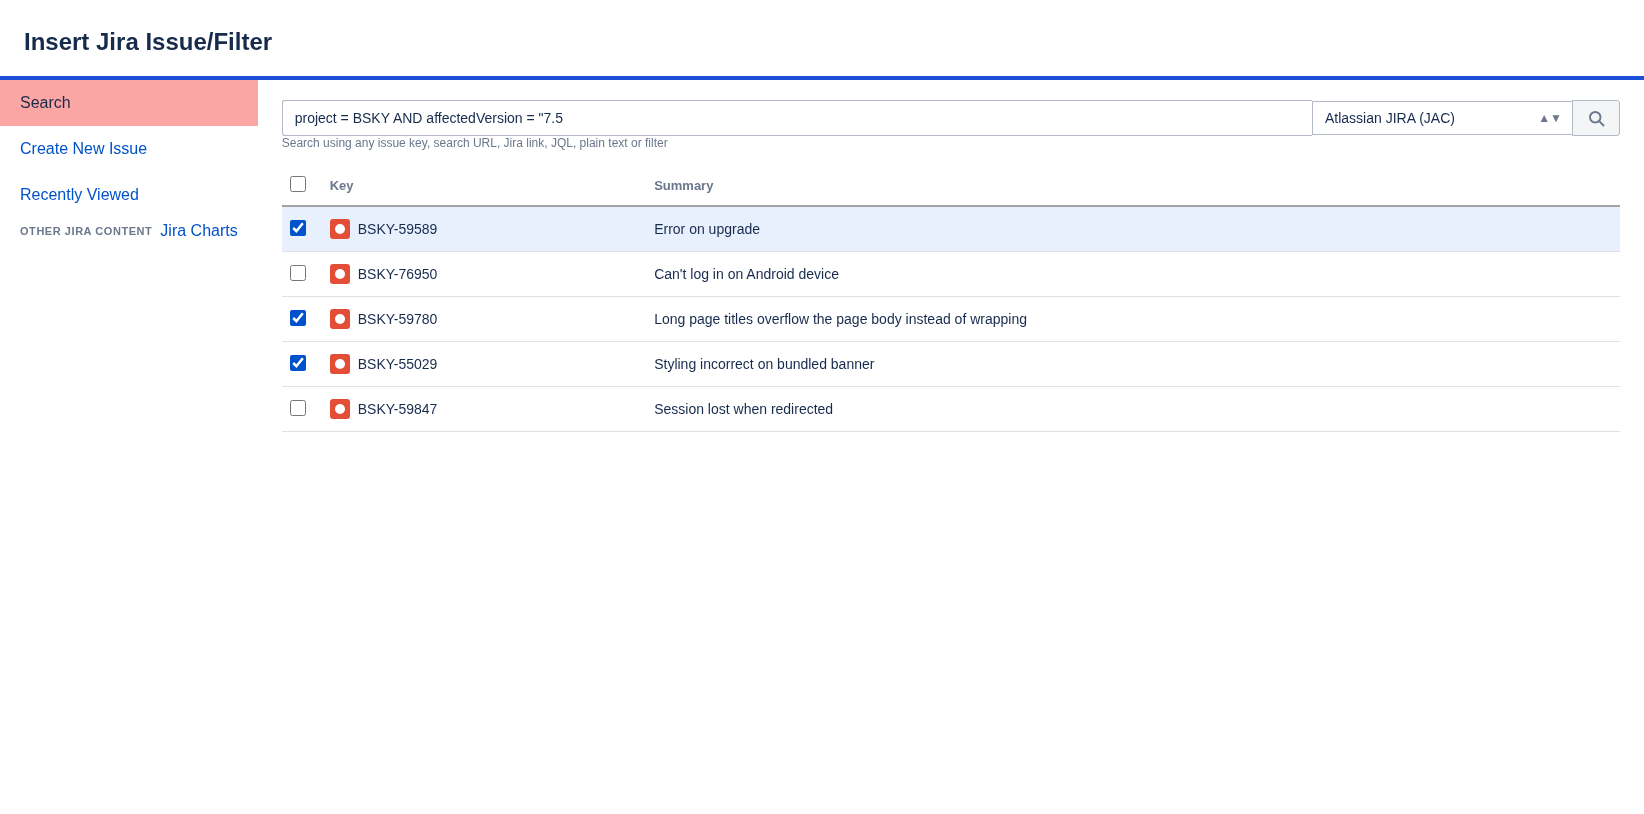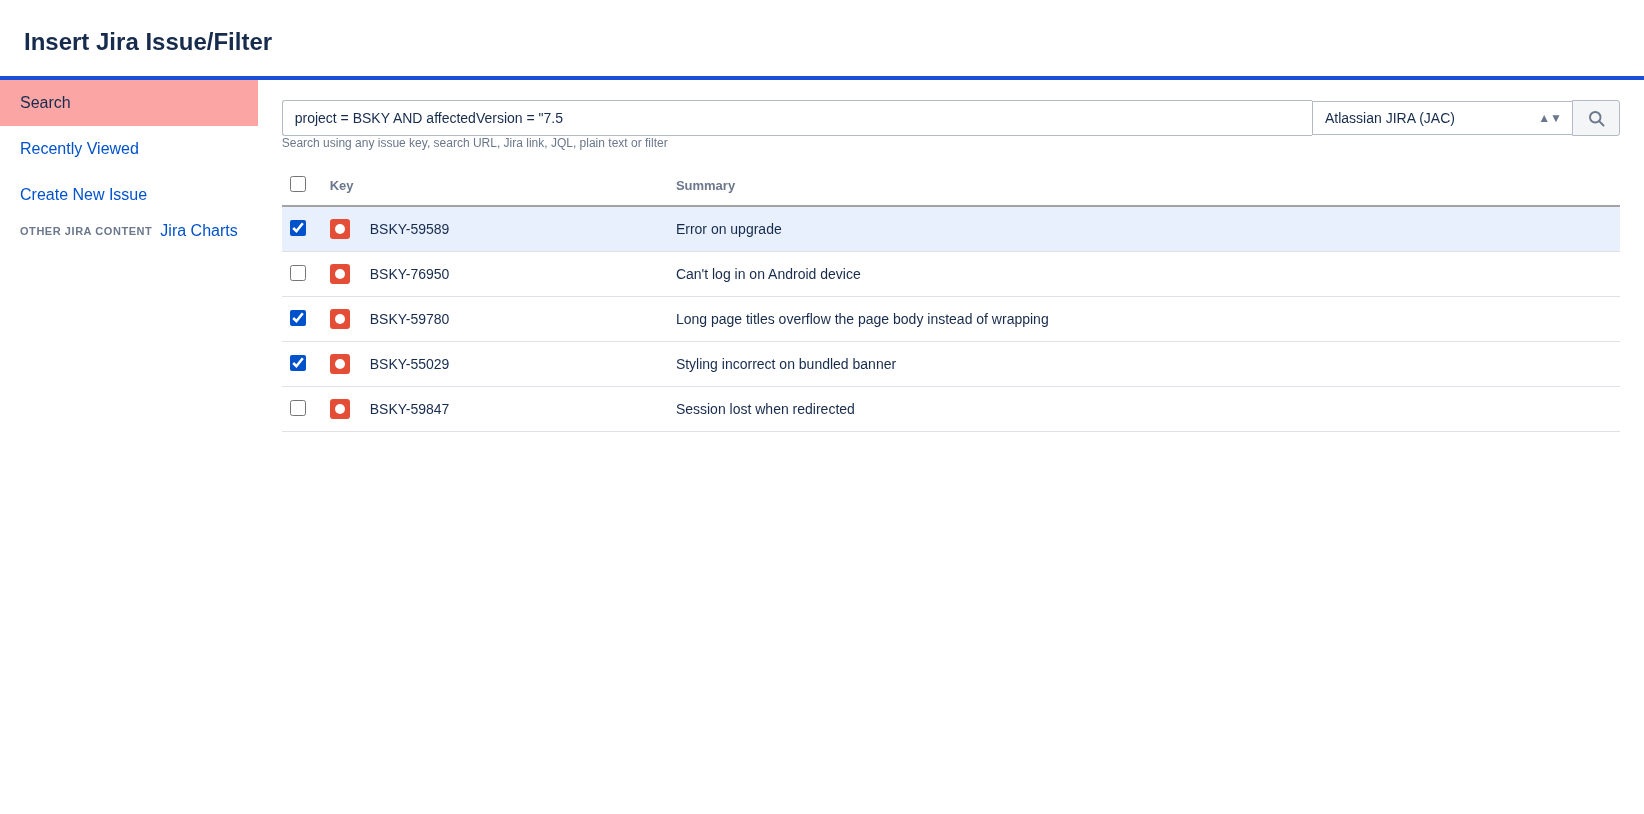"Recently Viewed" a.sidebar-item-link { order: before "Create New Issue" -> after "Create New Issue" }
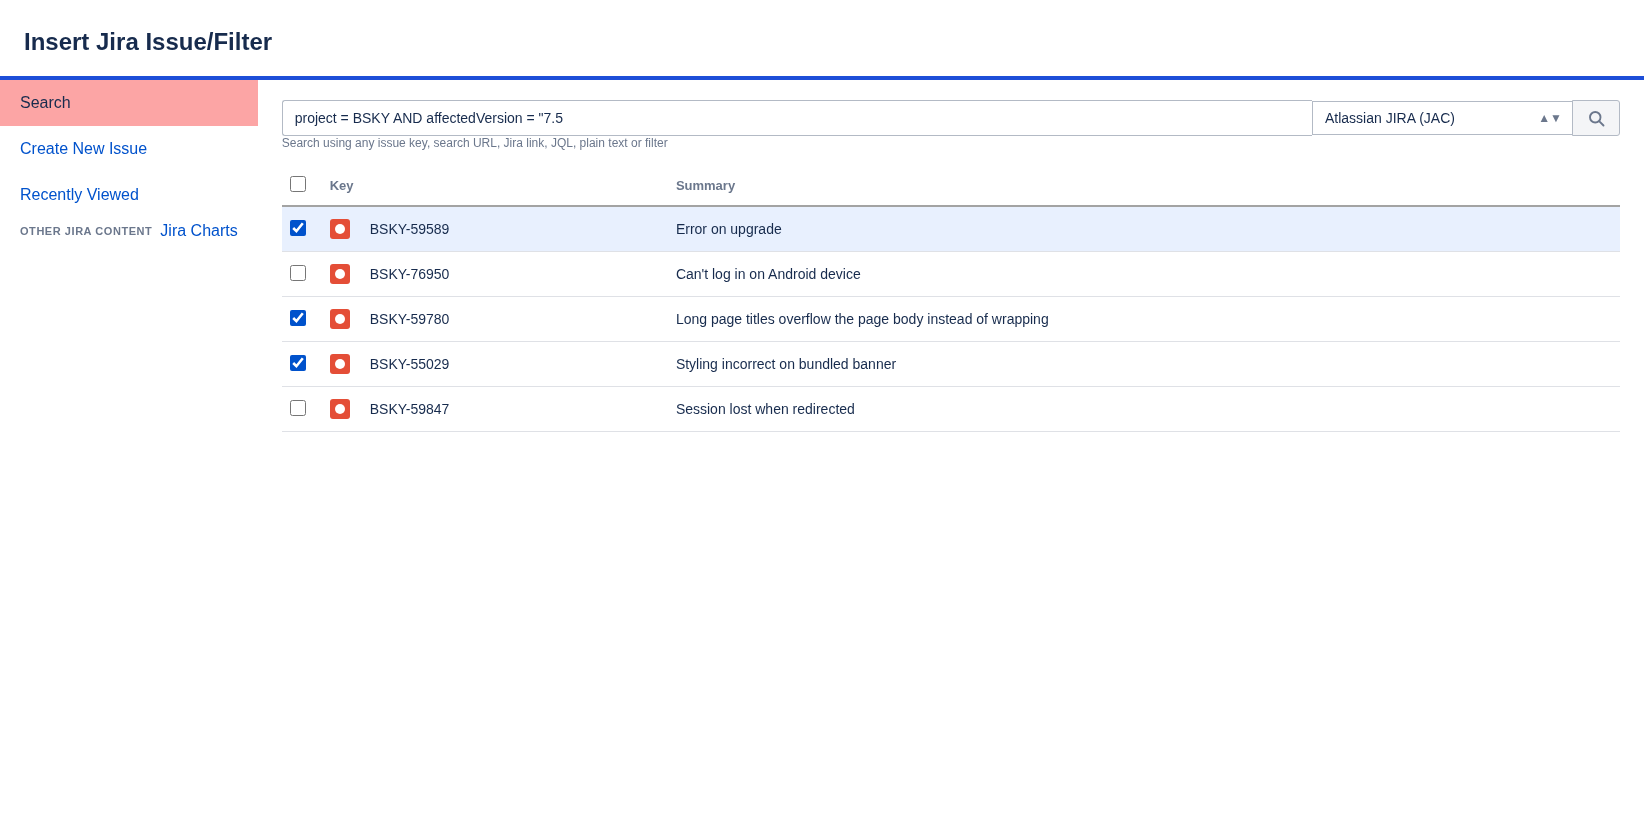"BSKY-59589" .issue-key-cell { gap: 20px -> 8px }
